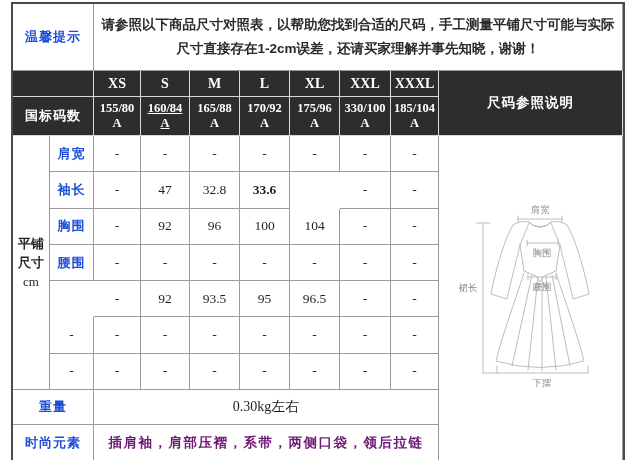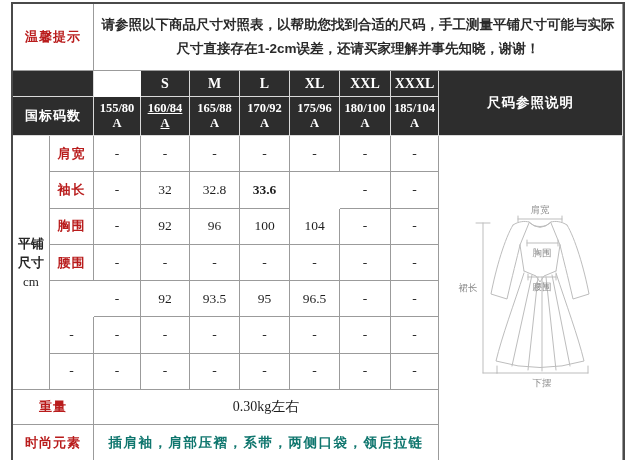"温馨提示" .lbl { color: #b91c1c -> #1d4ed8 }
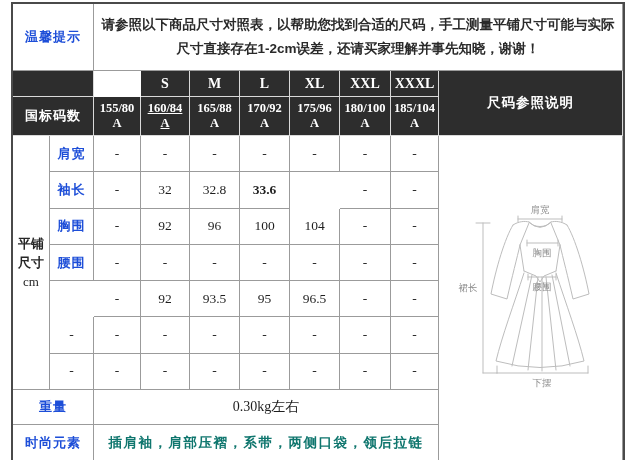"XS" div.c { html: none -> <div> <span>XS</span> </div> }
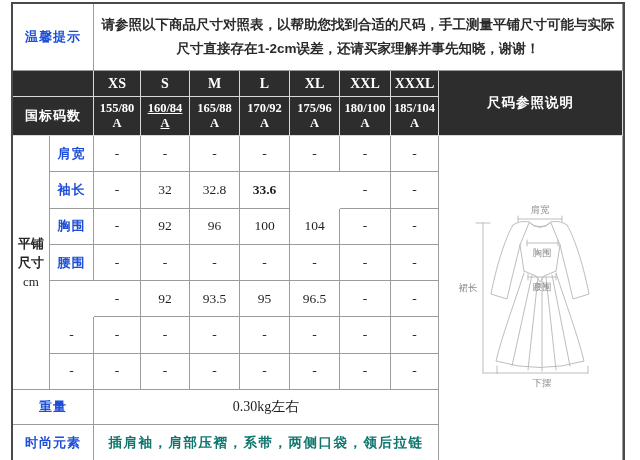"180/100" div.code { text: 180/100 -> 330/100 }
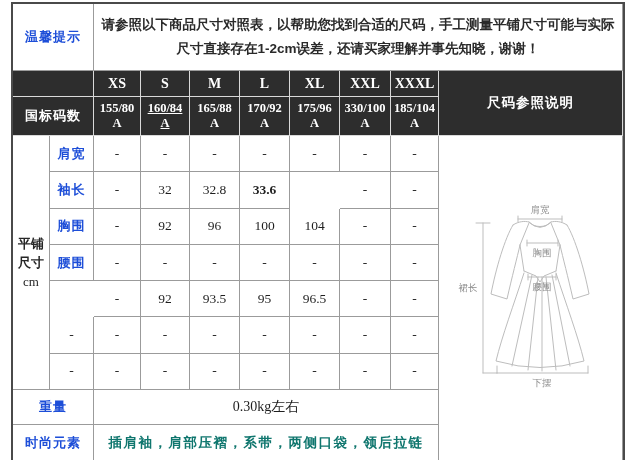"32" span.num { text: 32 -> 47 }
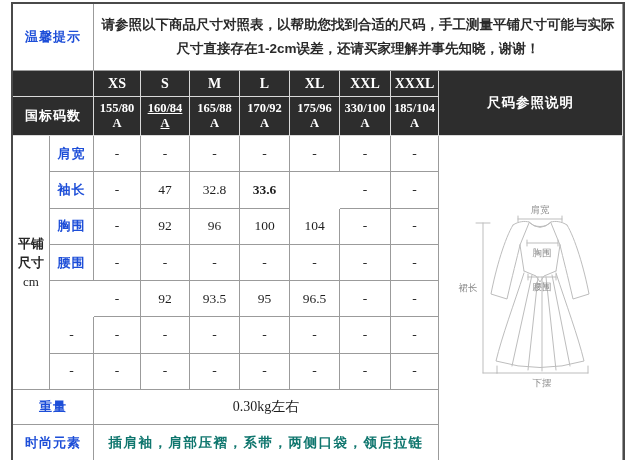"插肩袖，肩部压褶，系带，两侧口袋，领后拉链" .fash { color: #0f766e -> #701a75 }
